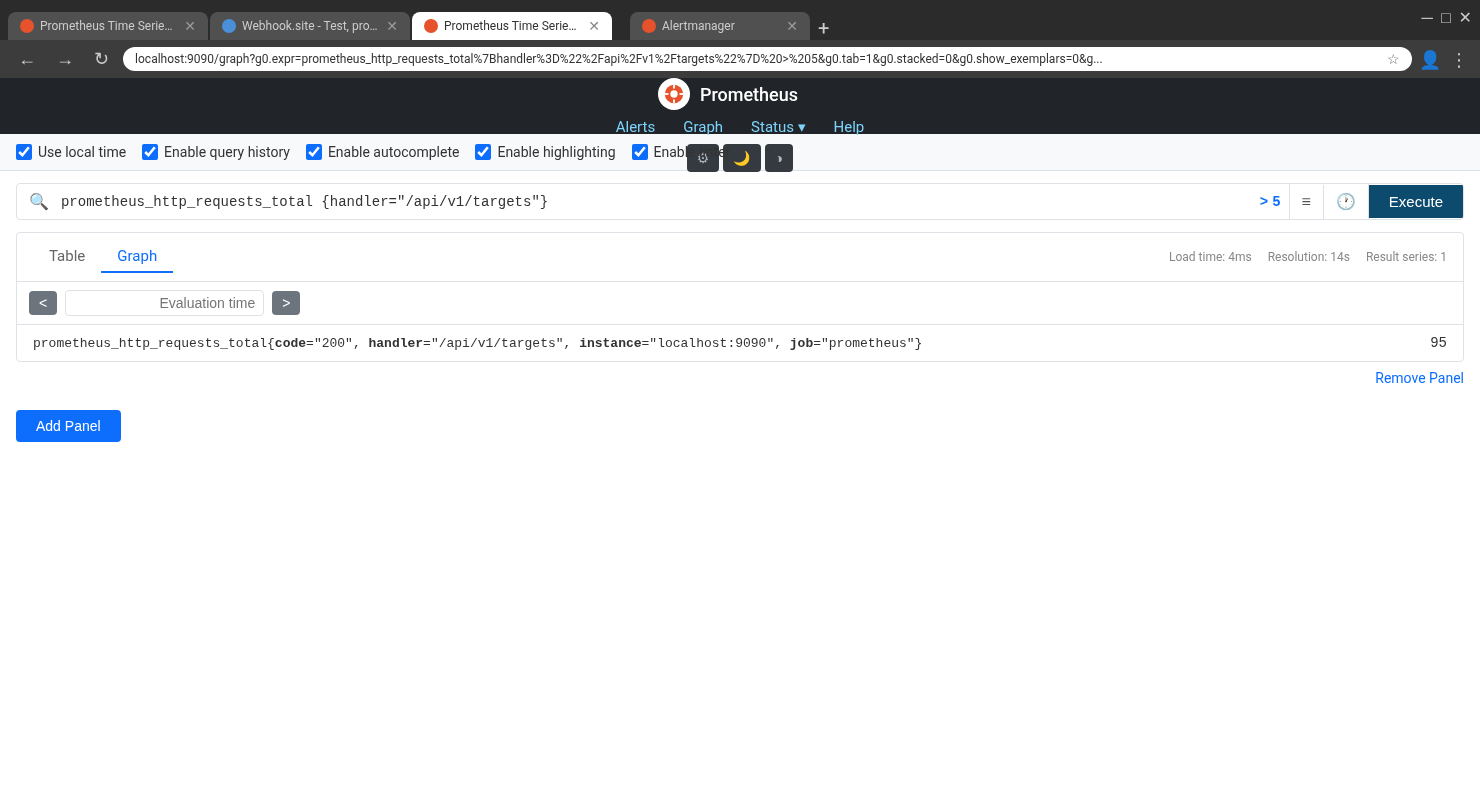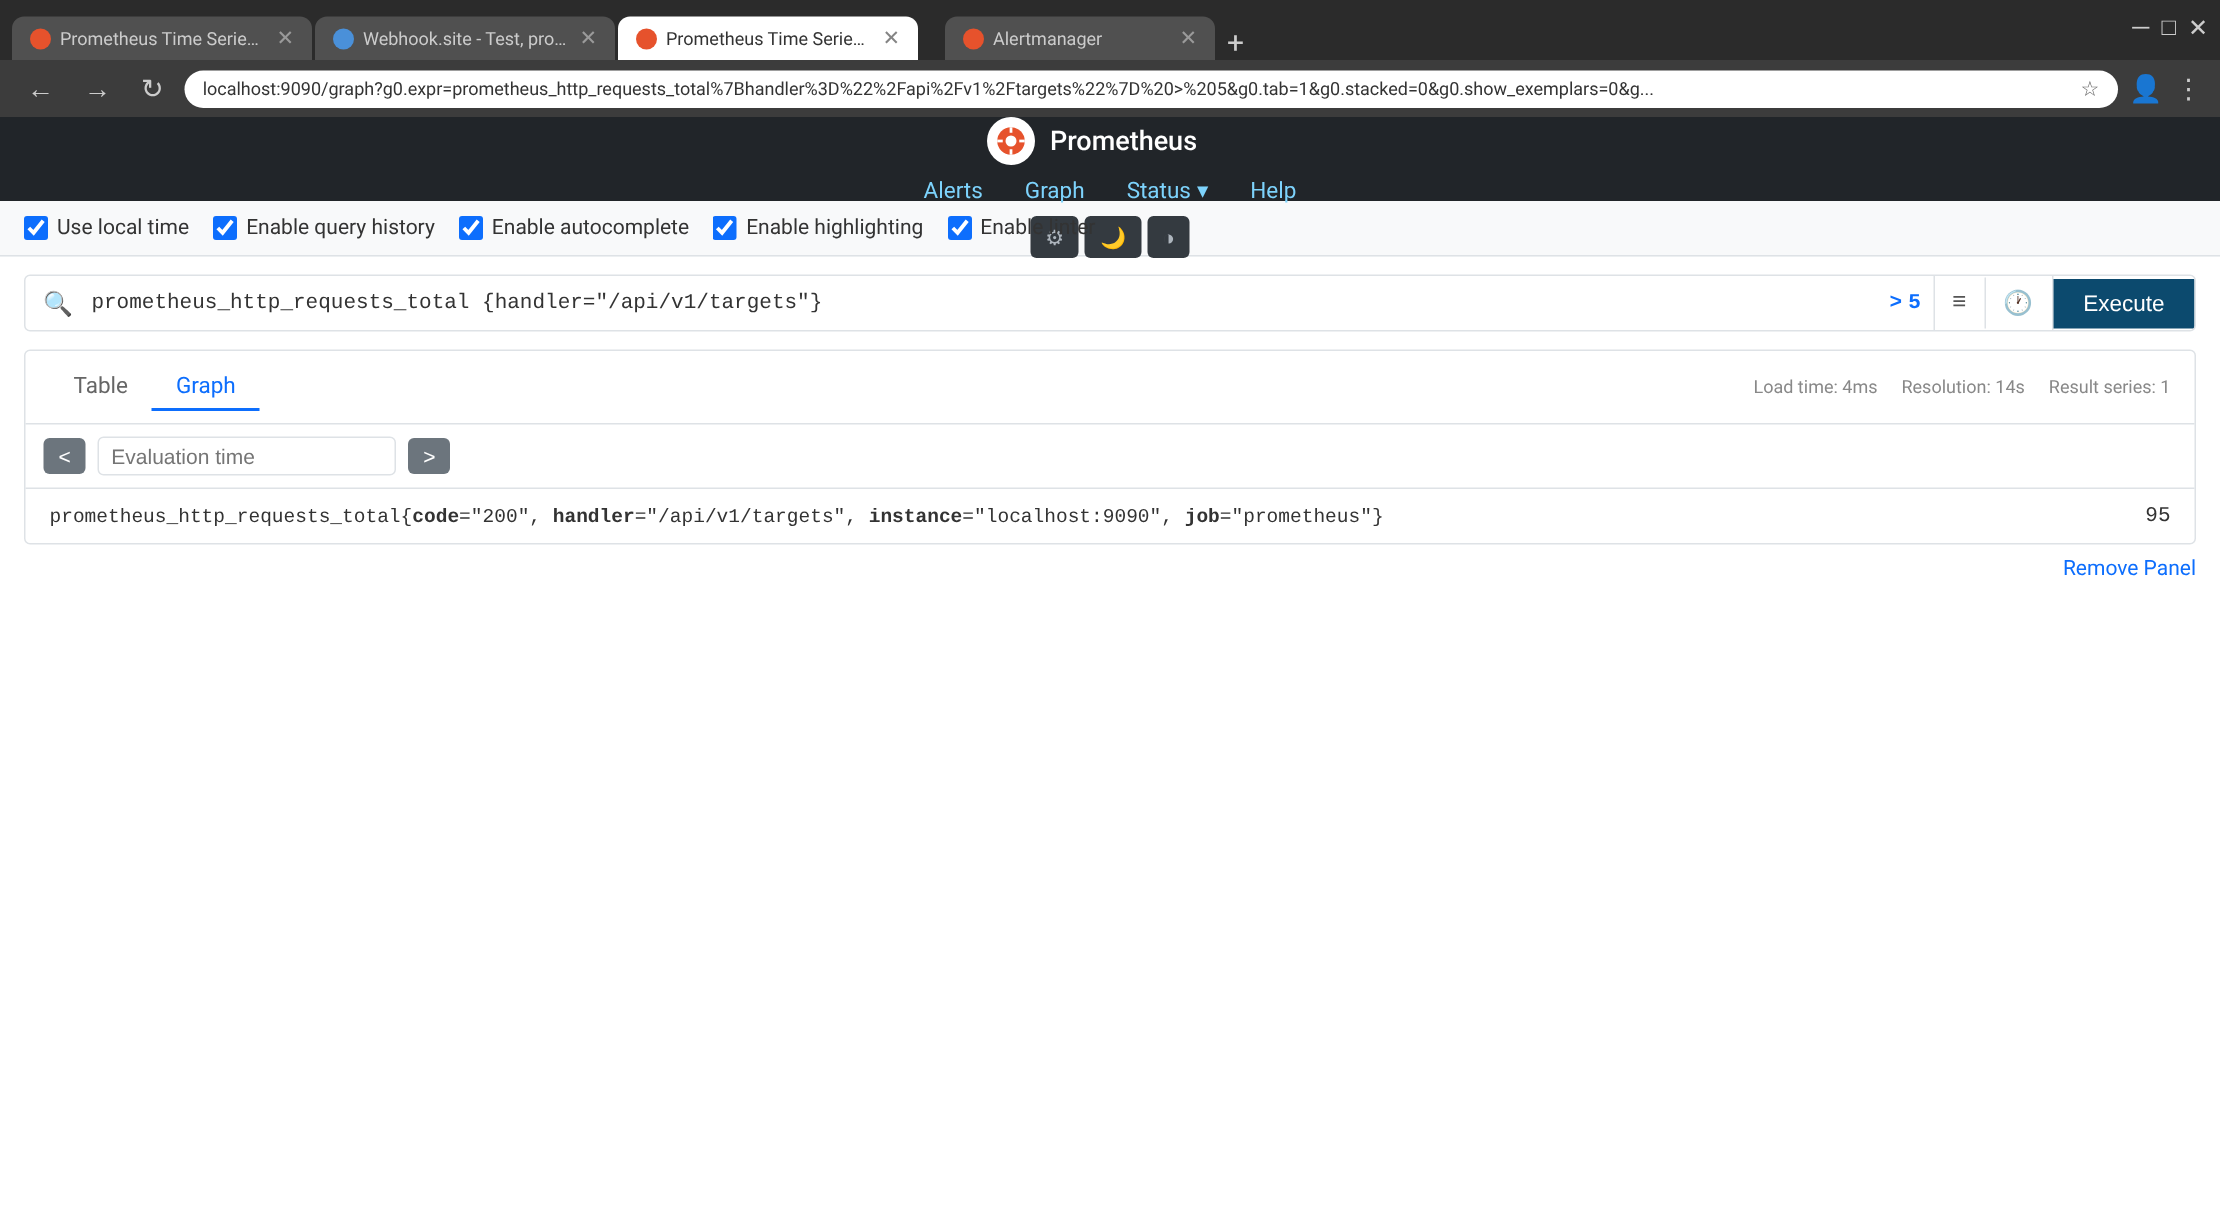"Evaluation time" .eval-input { text-align: left -> right }
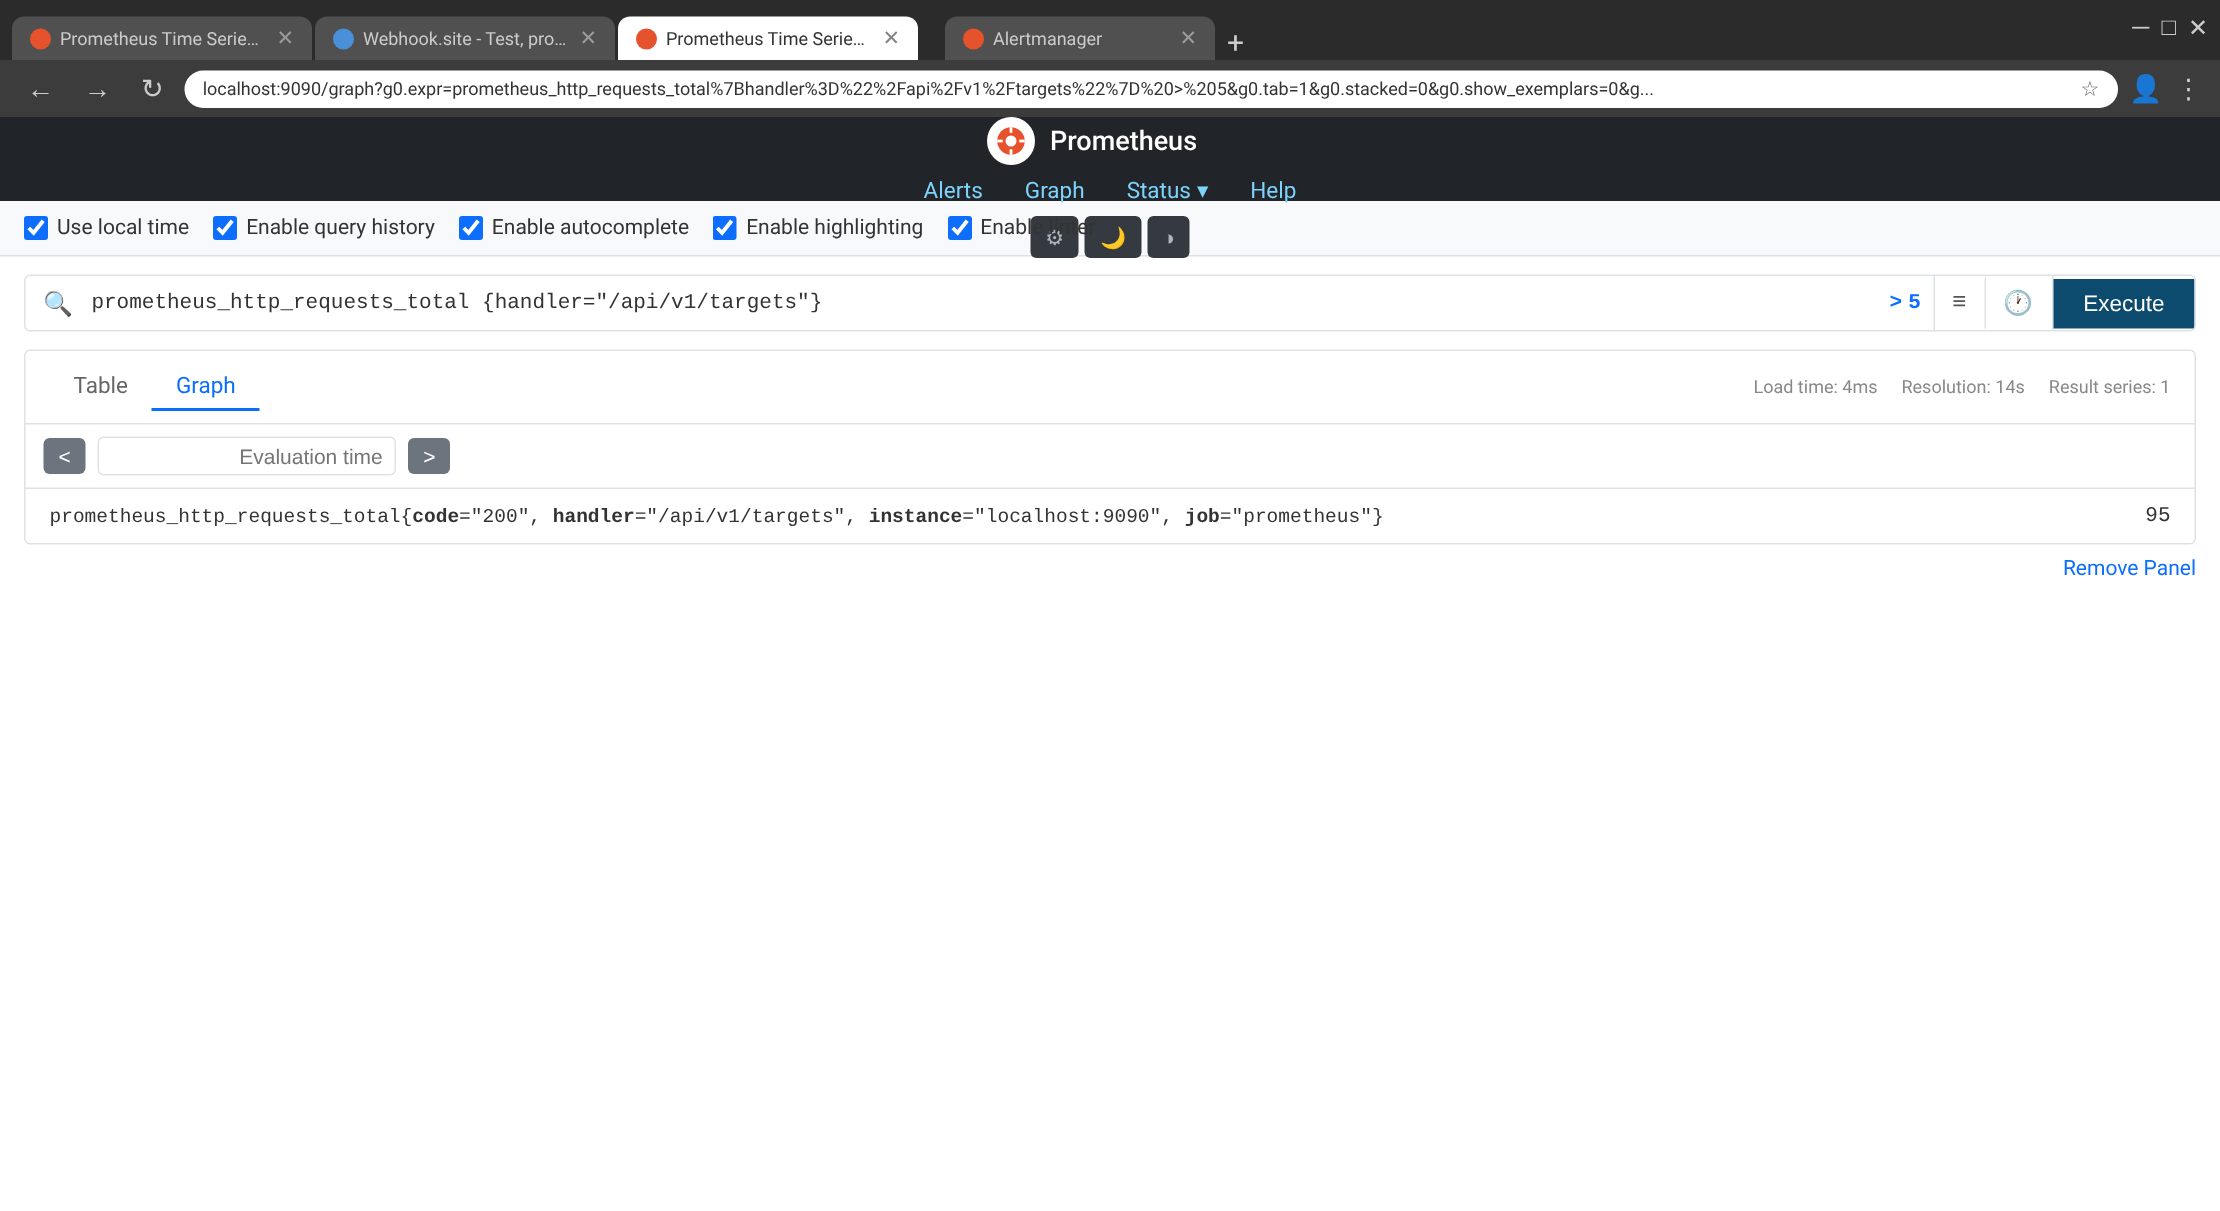"Add Panel" div.add-panel-row { html: none -> <div> <button>Add Panel</button> </div> }
